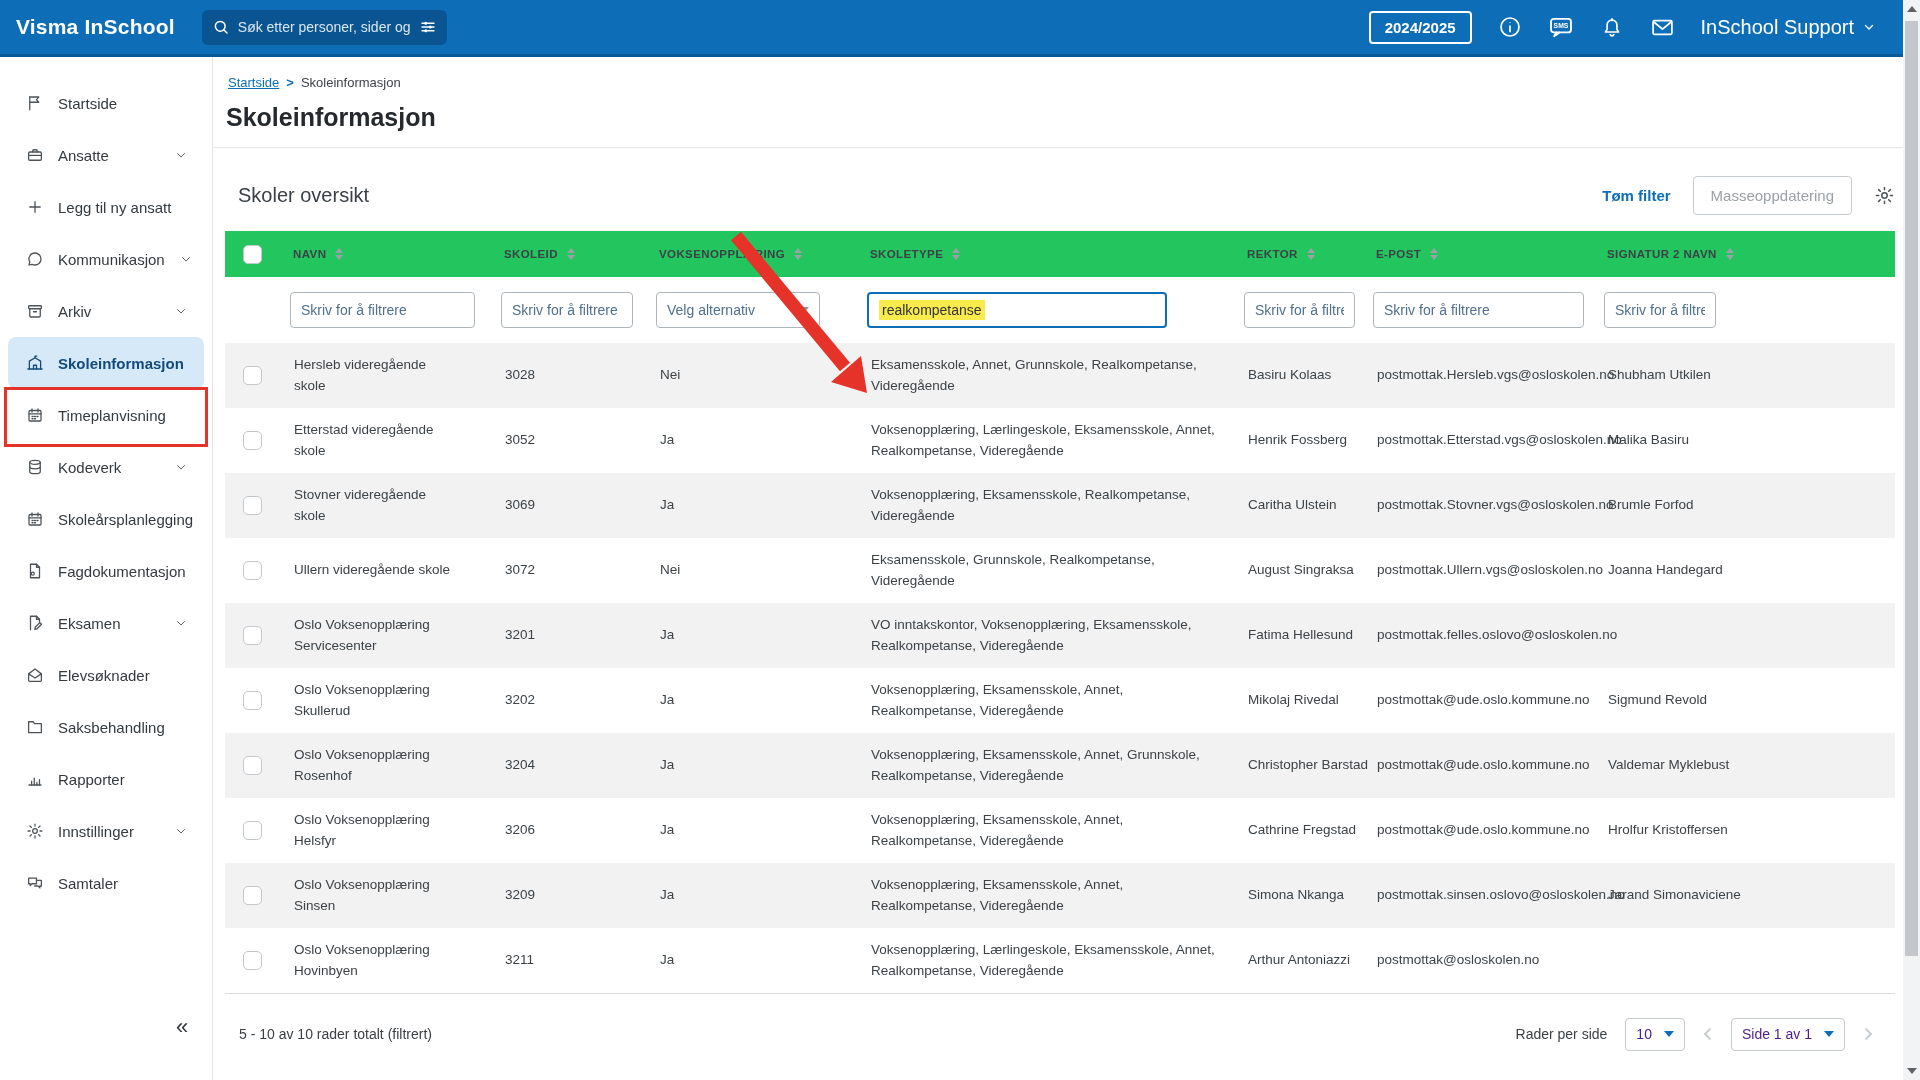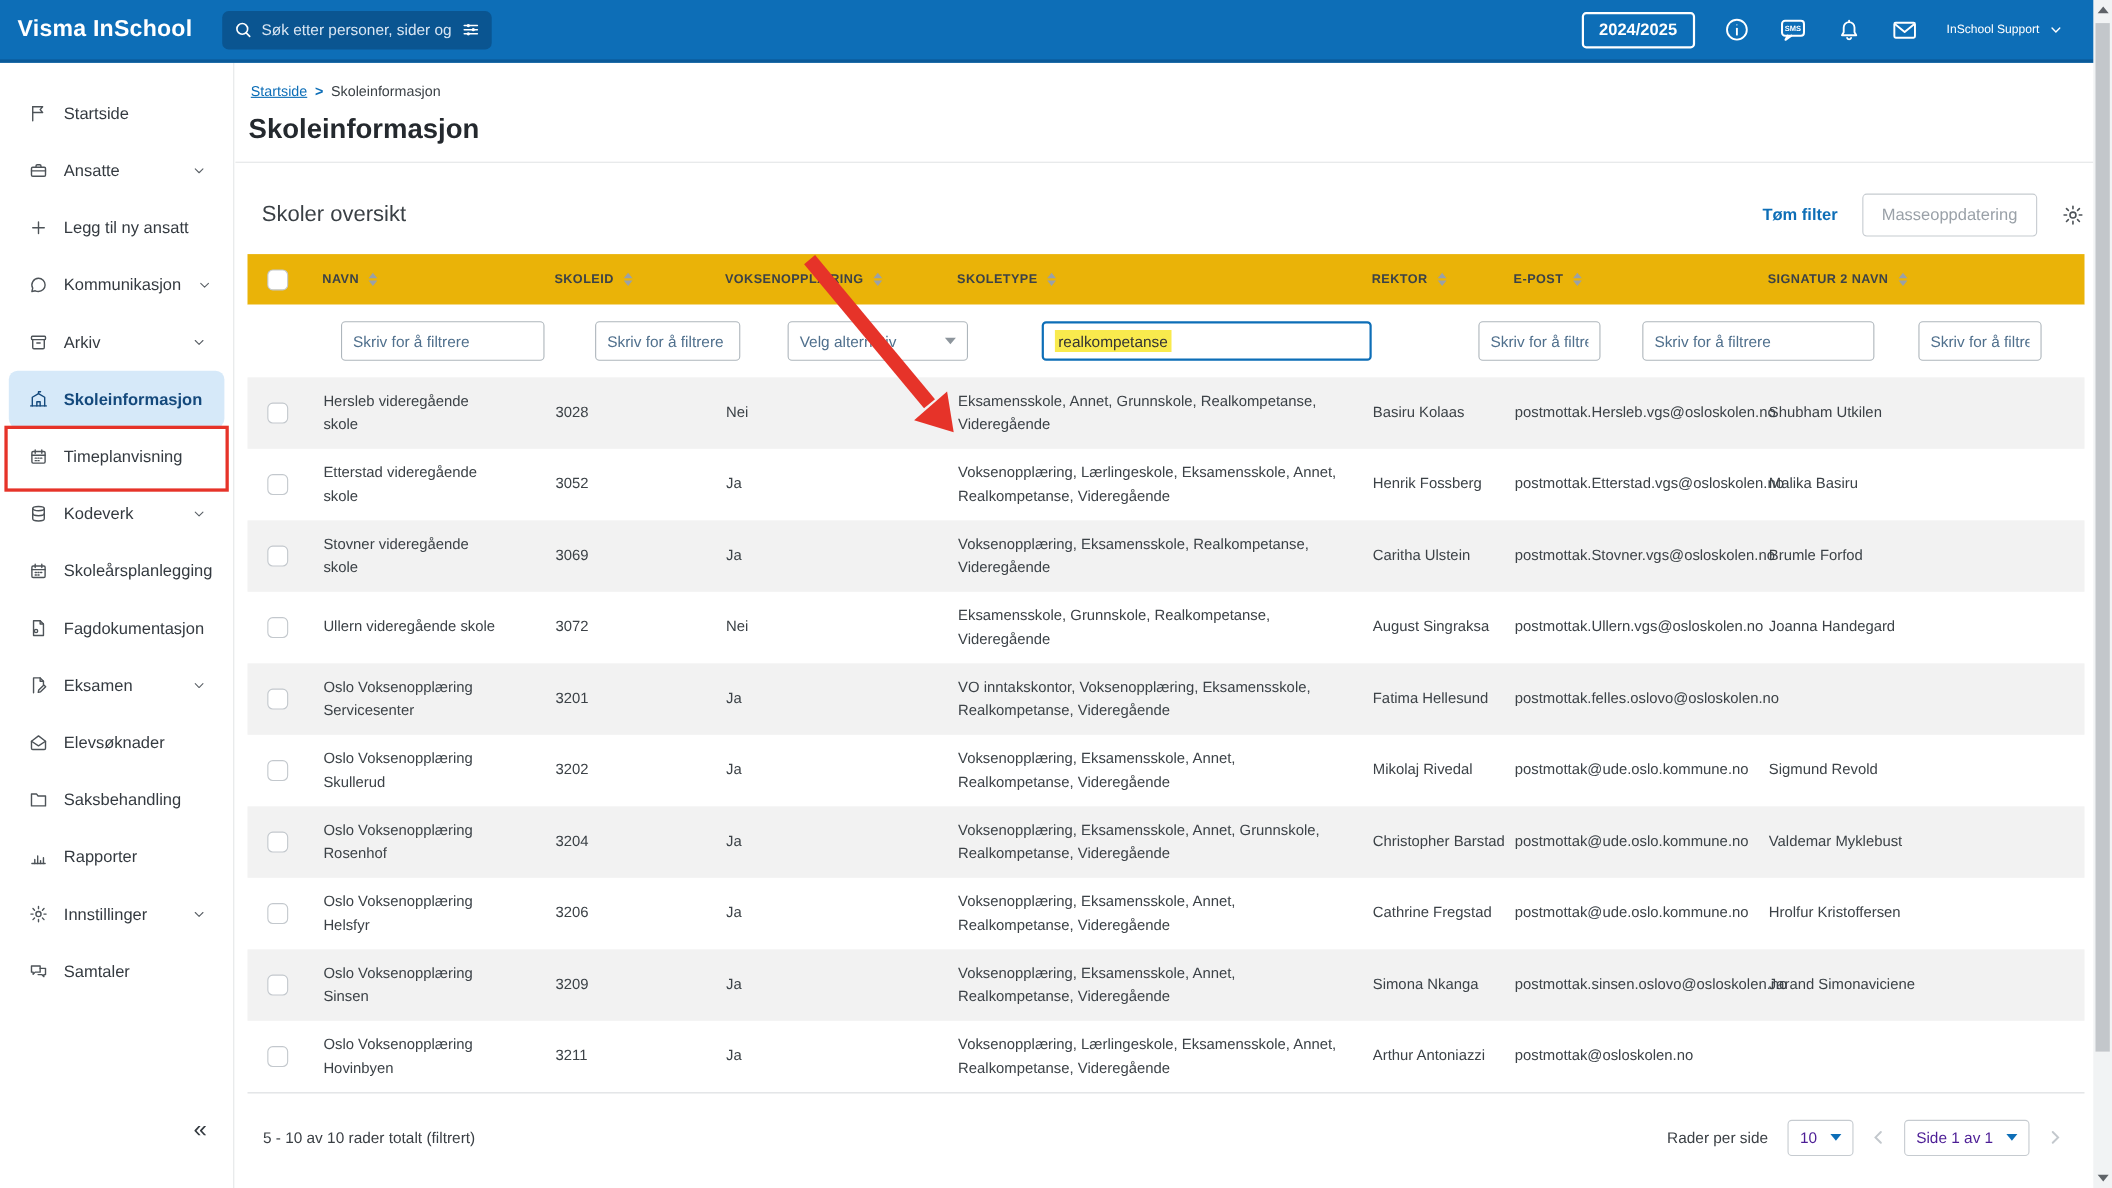"InSchool Support" .user-menu { font-size: 11px -> 20px }
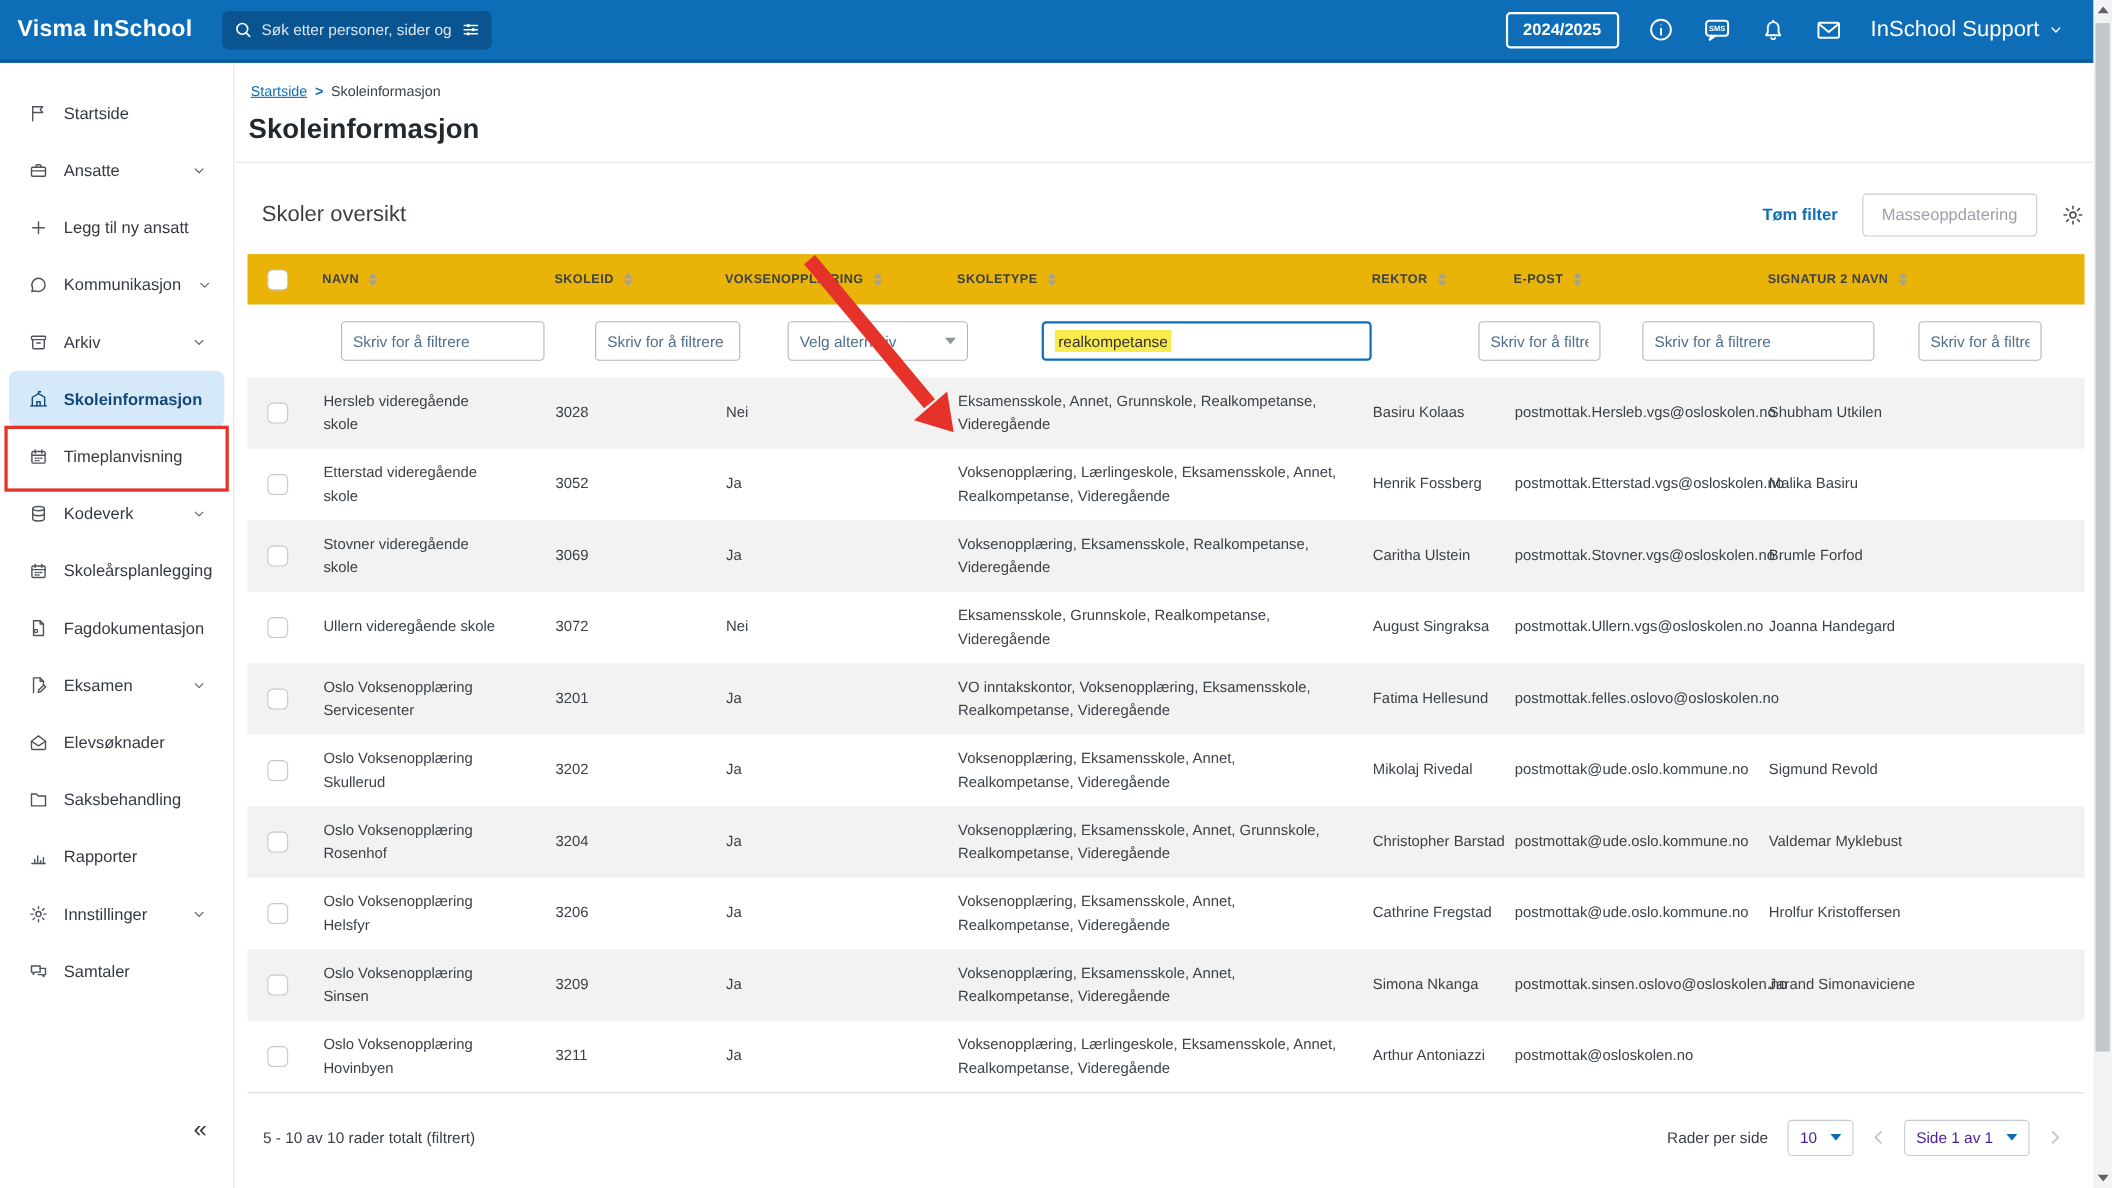"NAVN" .thead-row { background: #eab308 -> #22c55e }
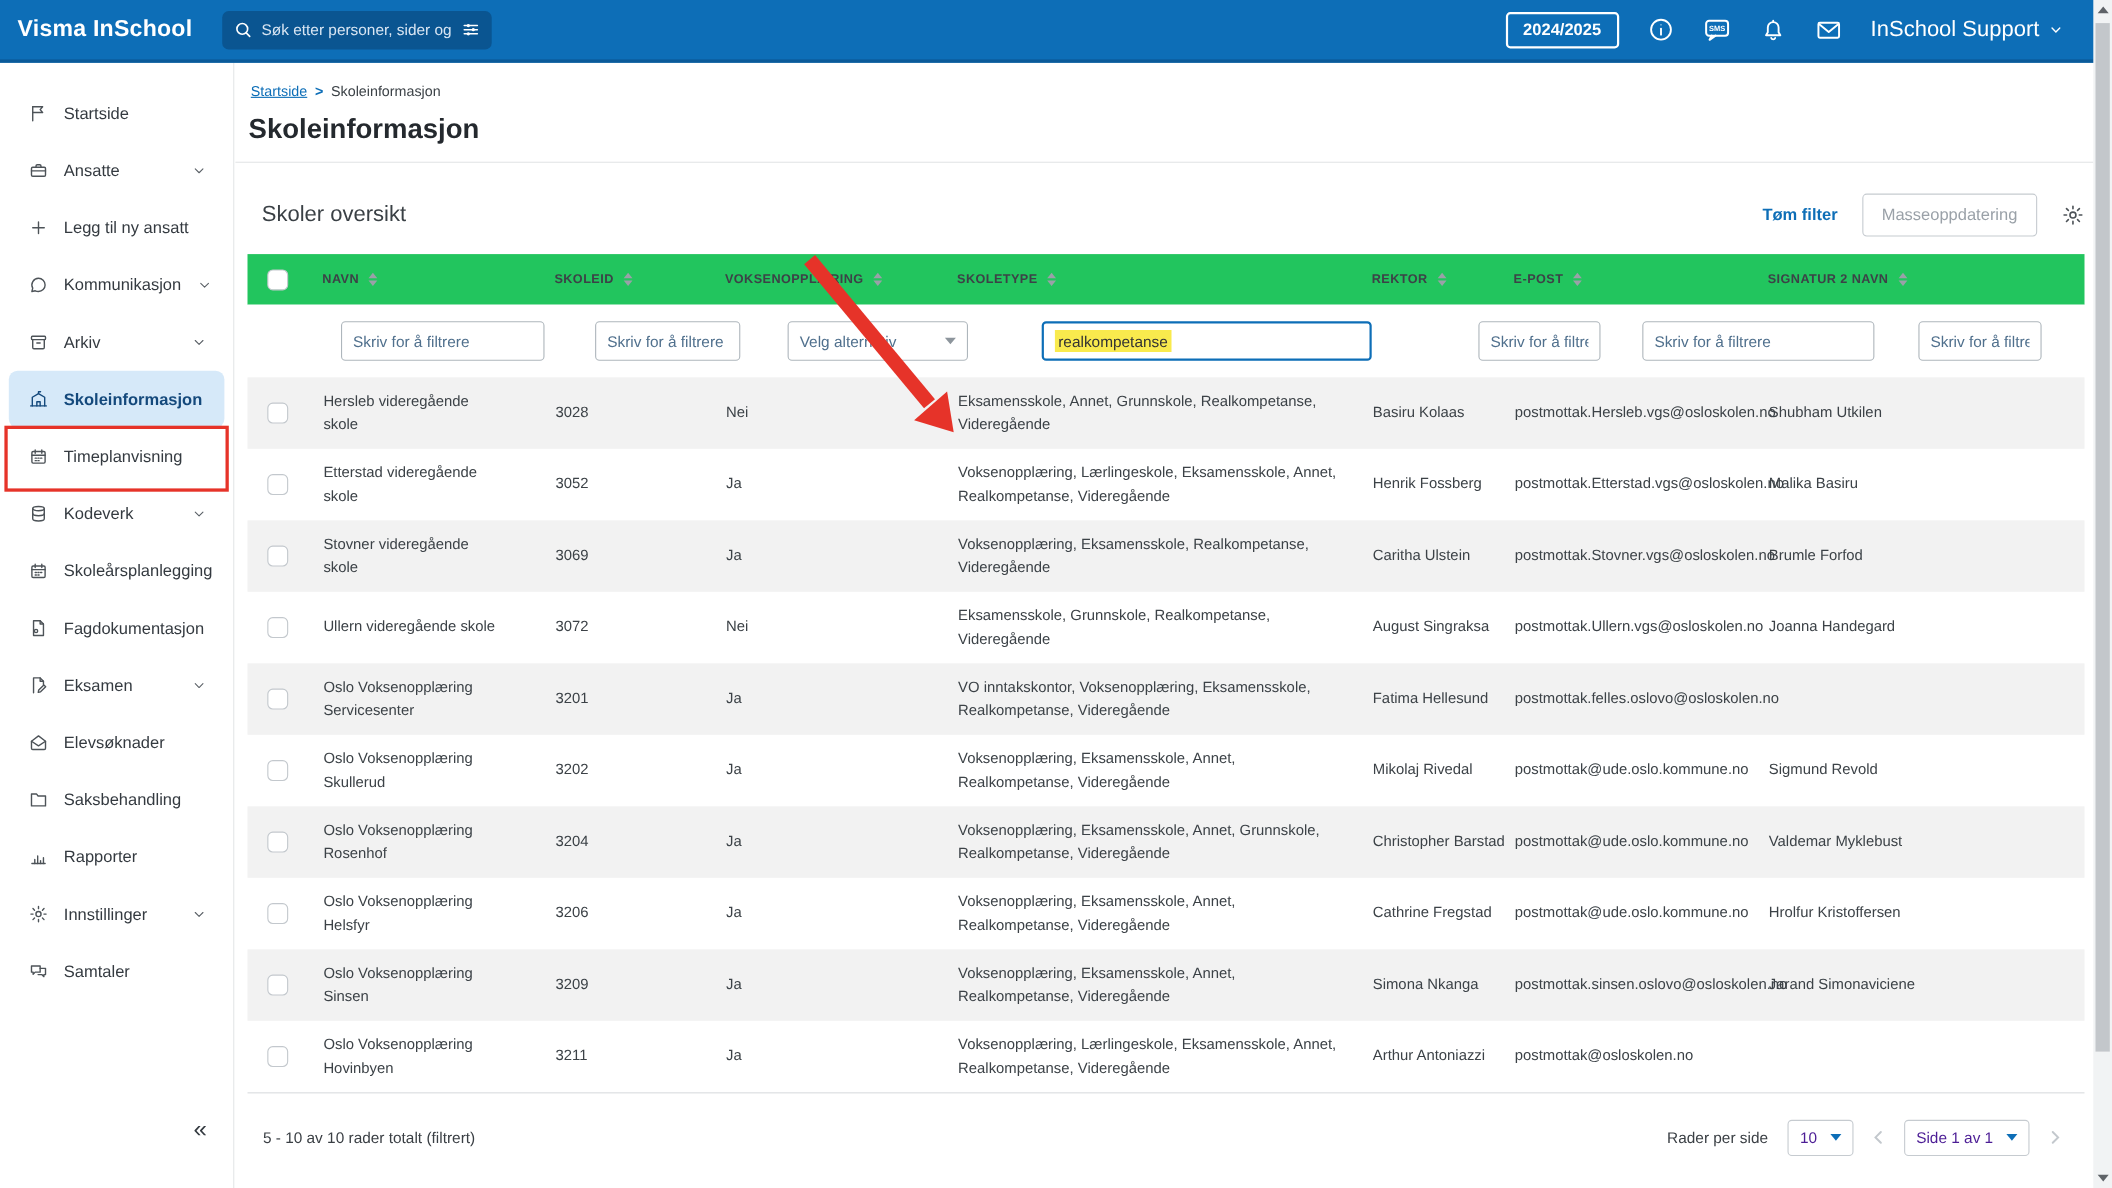"Skriv for å filtrere" .filter-row { gap: 20px -> none }
